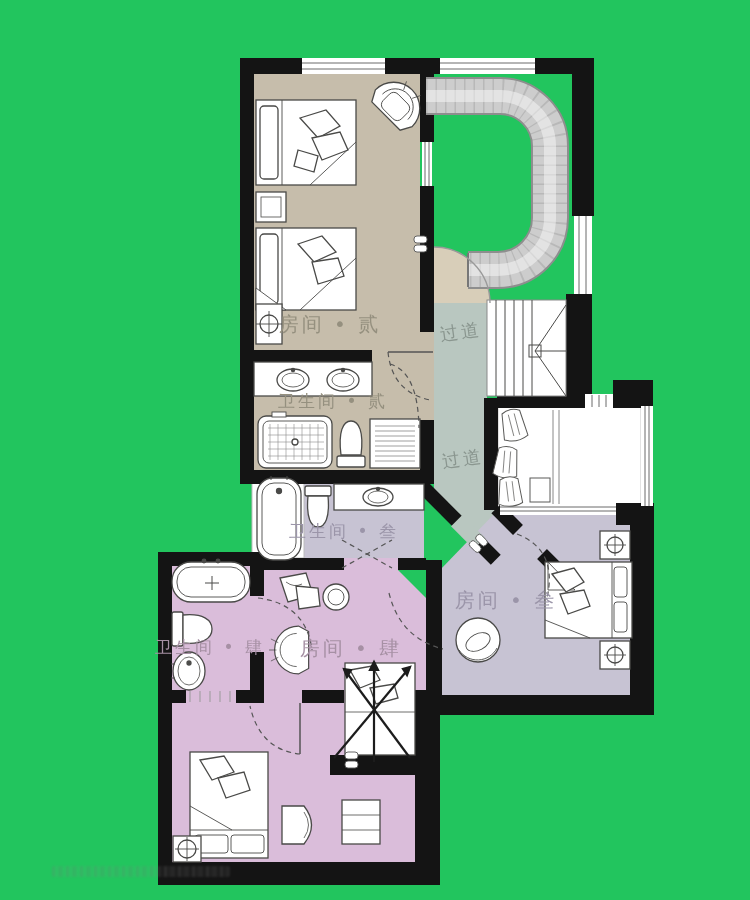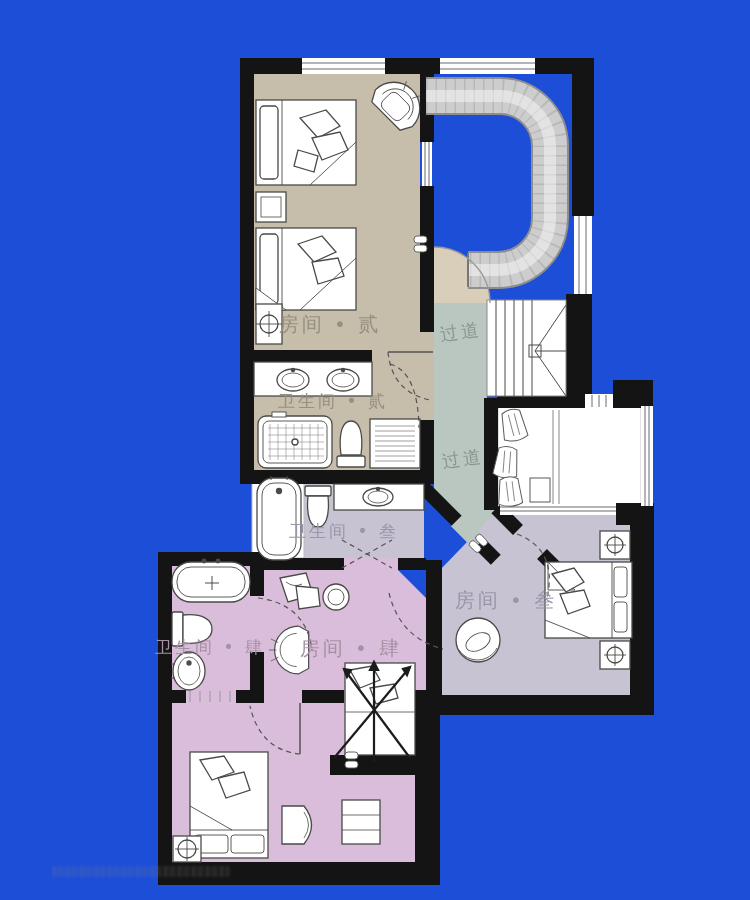"房间 • 贰" .stage { background: #1d4ed8 -> #22c55e }
